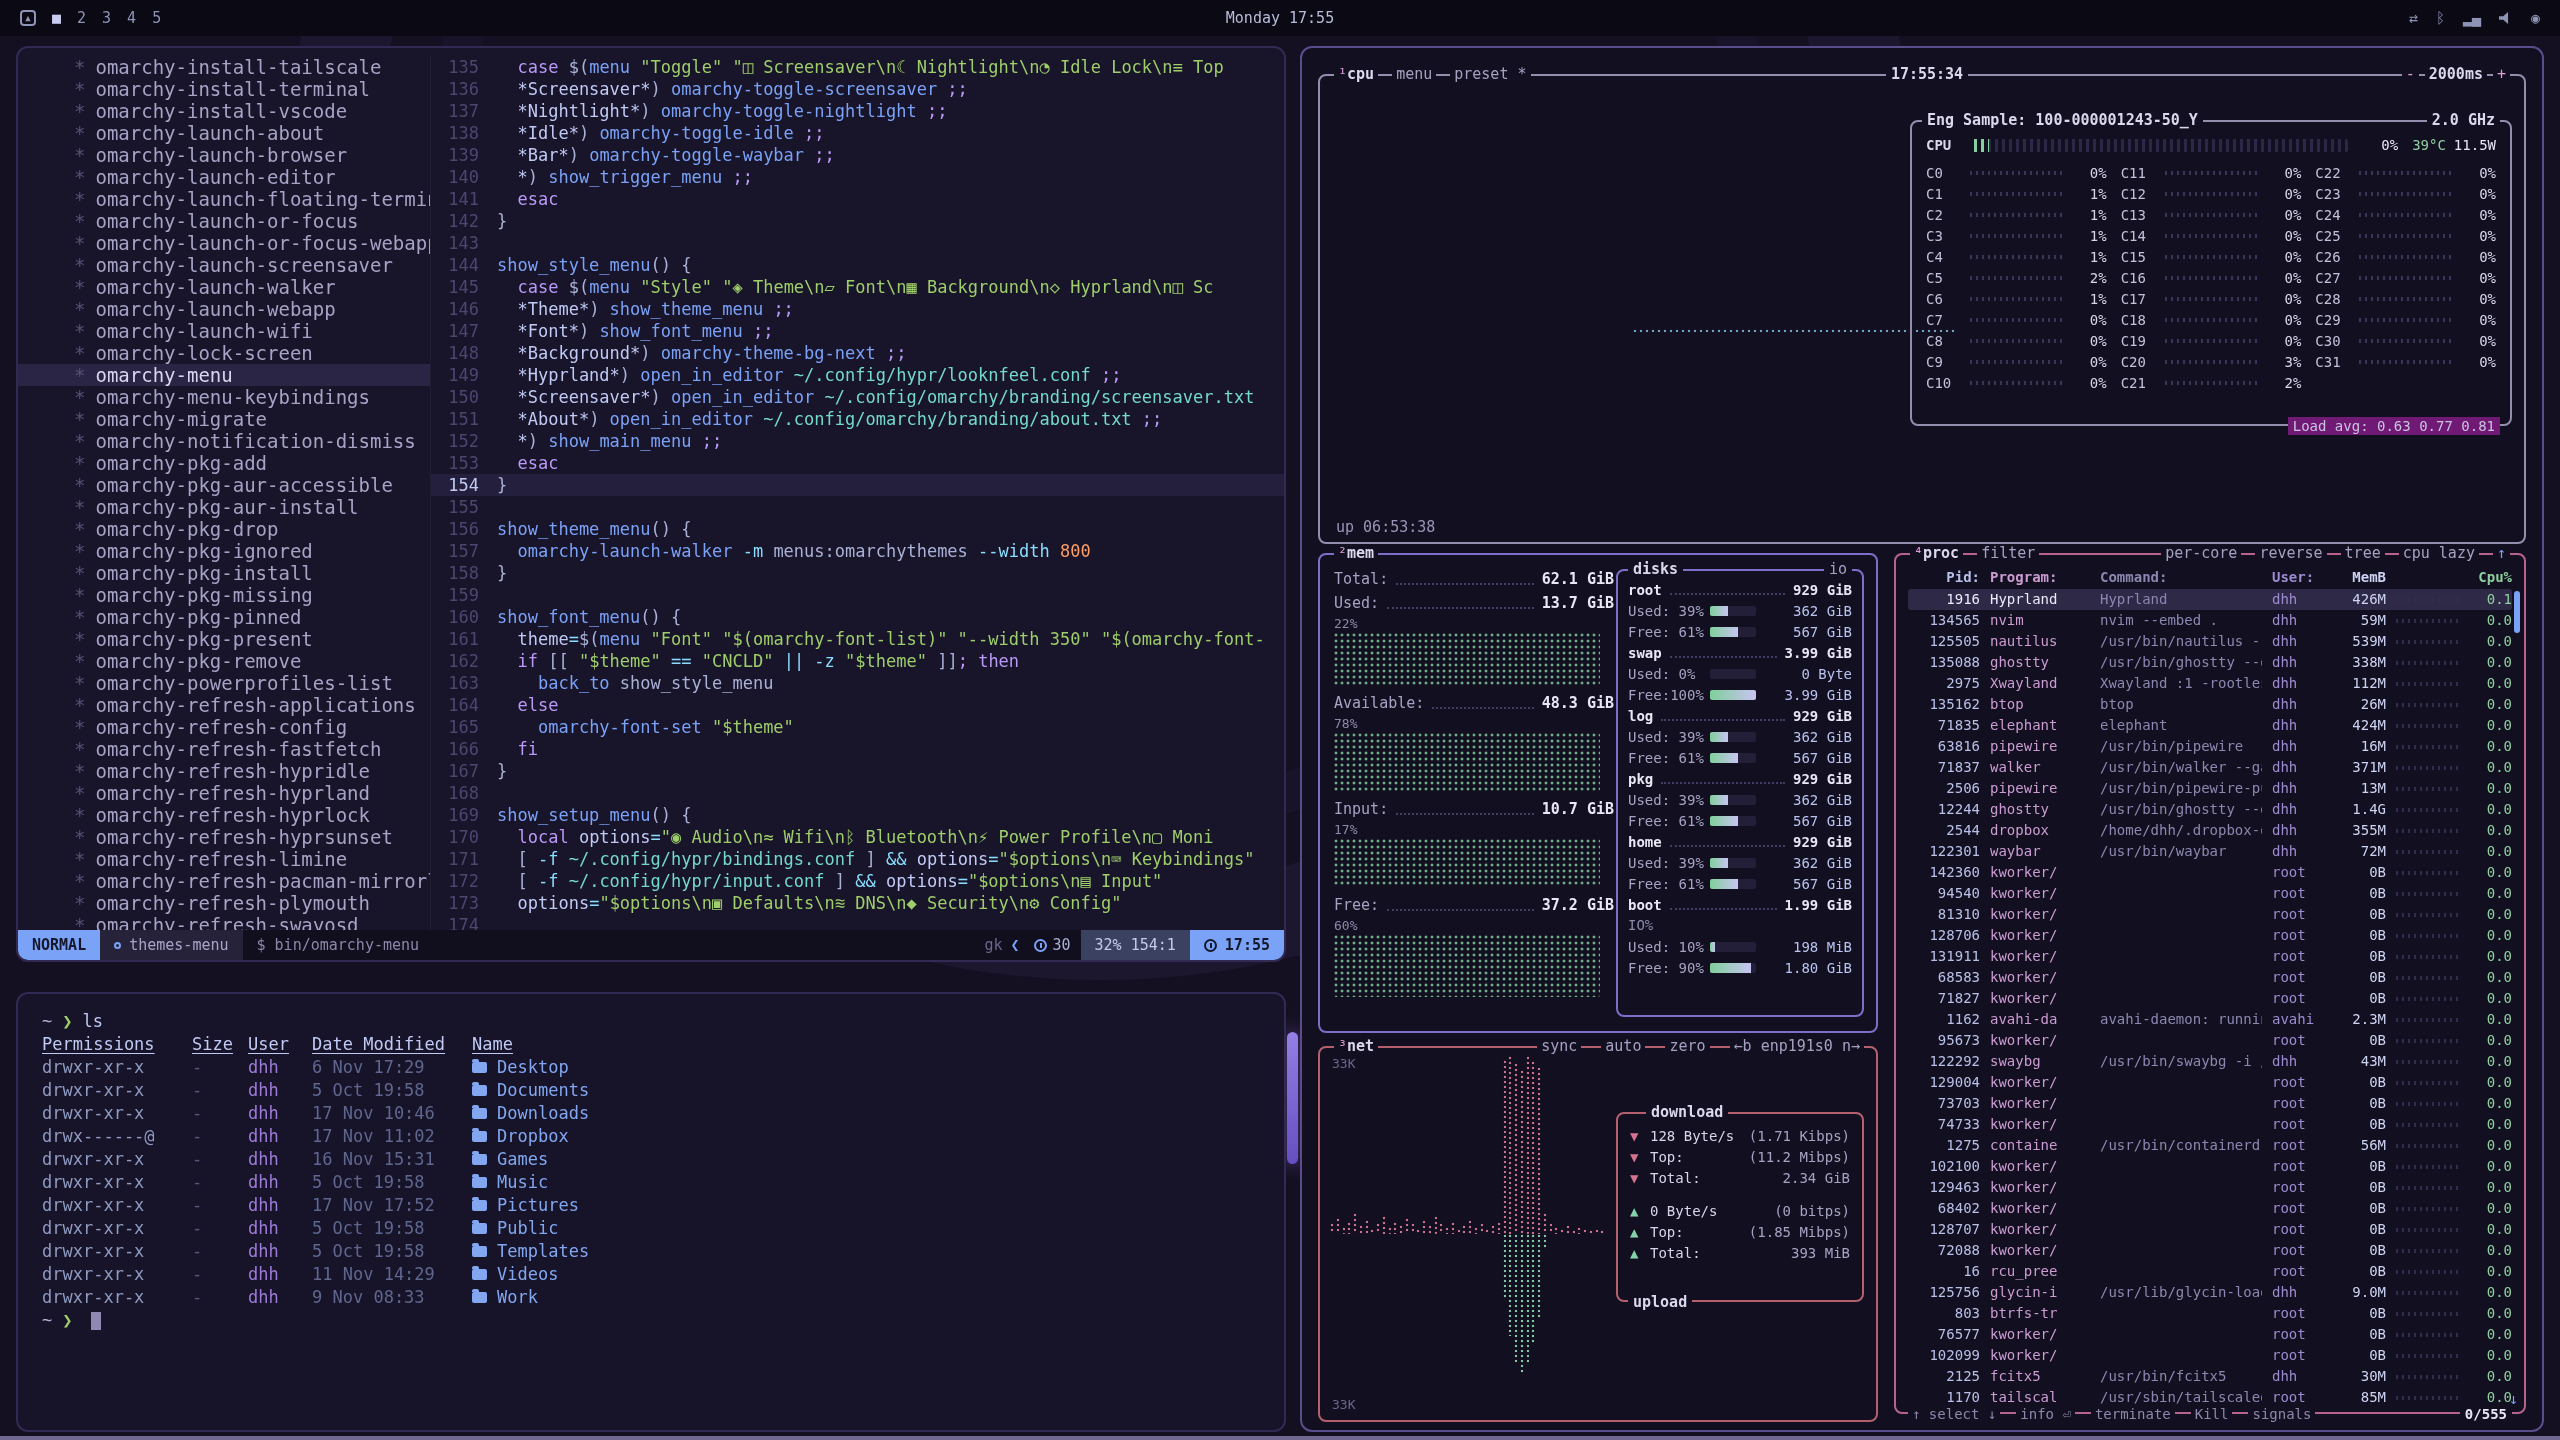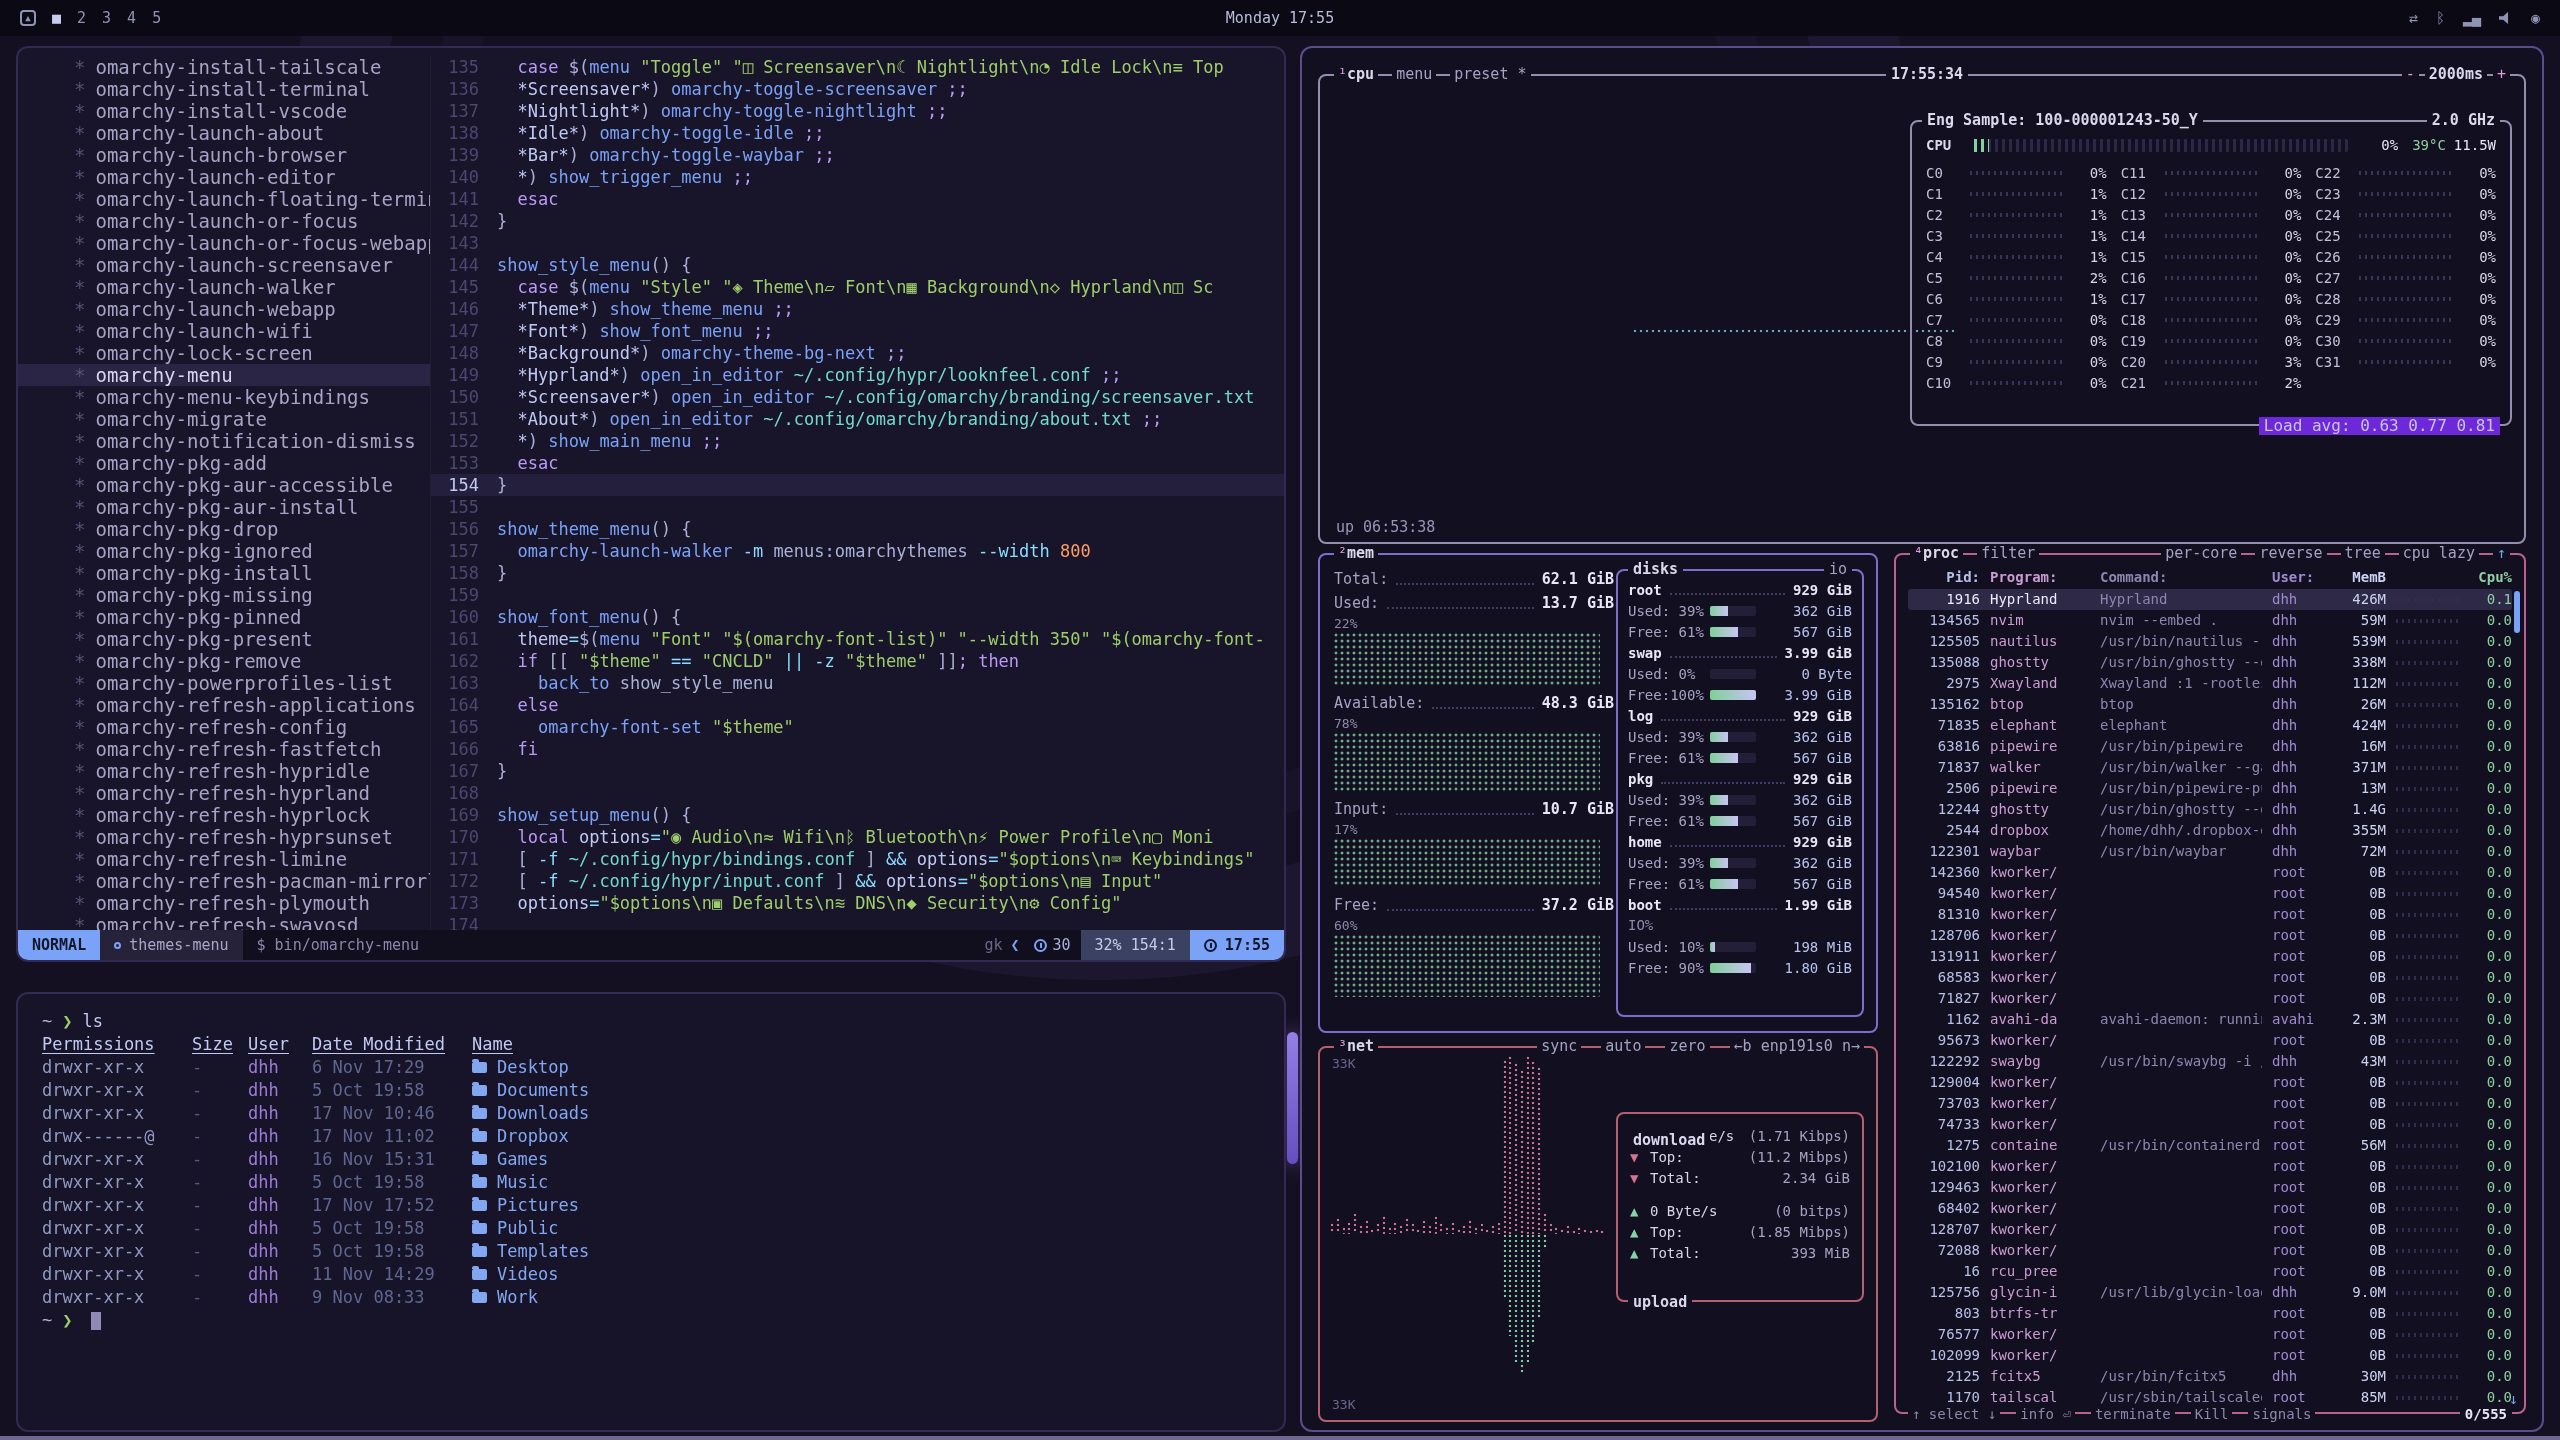"Load avg: 0.63 0.77 0.81" .loadavg { background: #6d28d9 -> #701a75; font-size: 16px -> 14px }
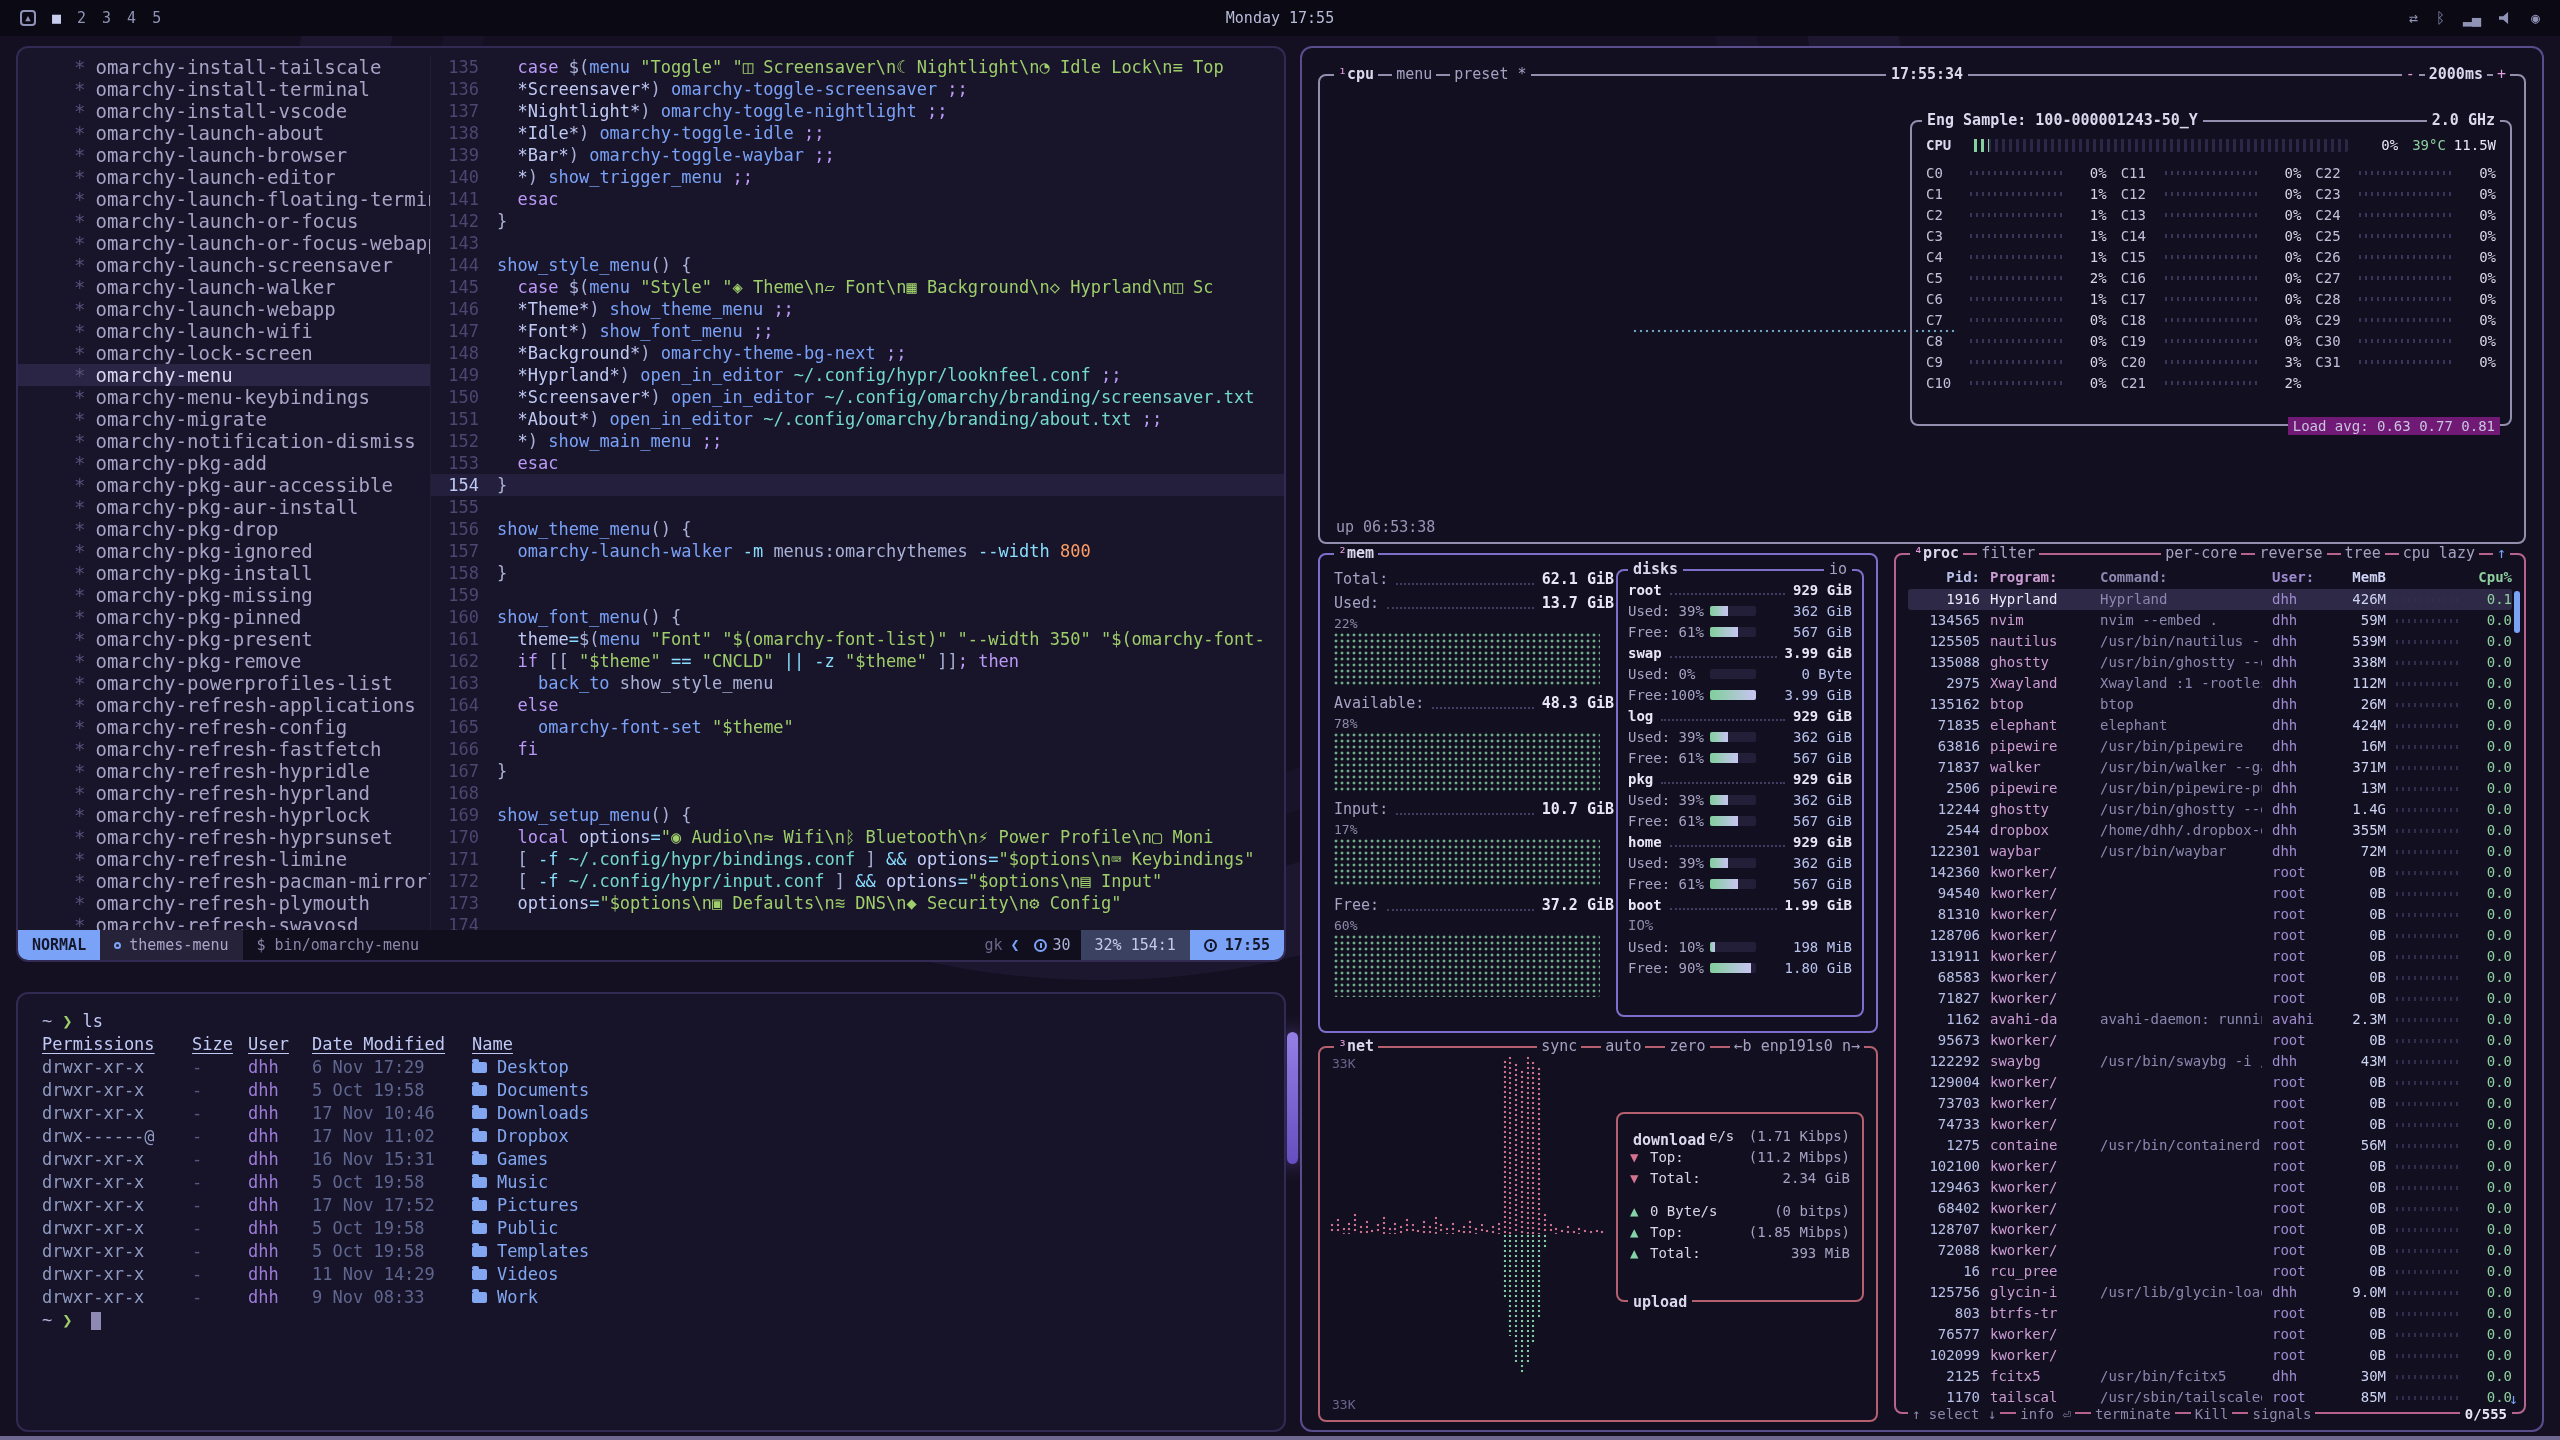"download" span.boxlabel { left: 10px -> 28px; margin-top: 28px -> none }
